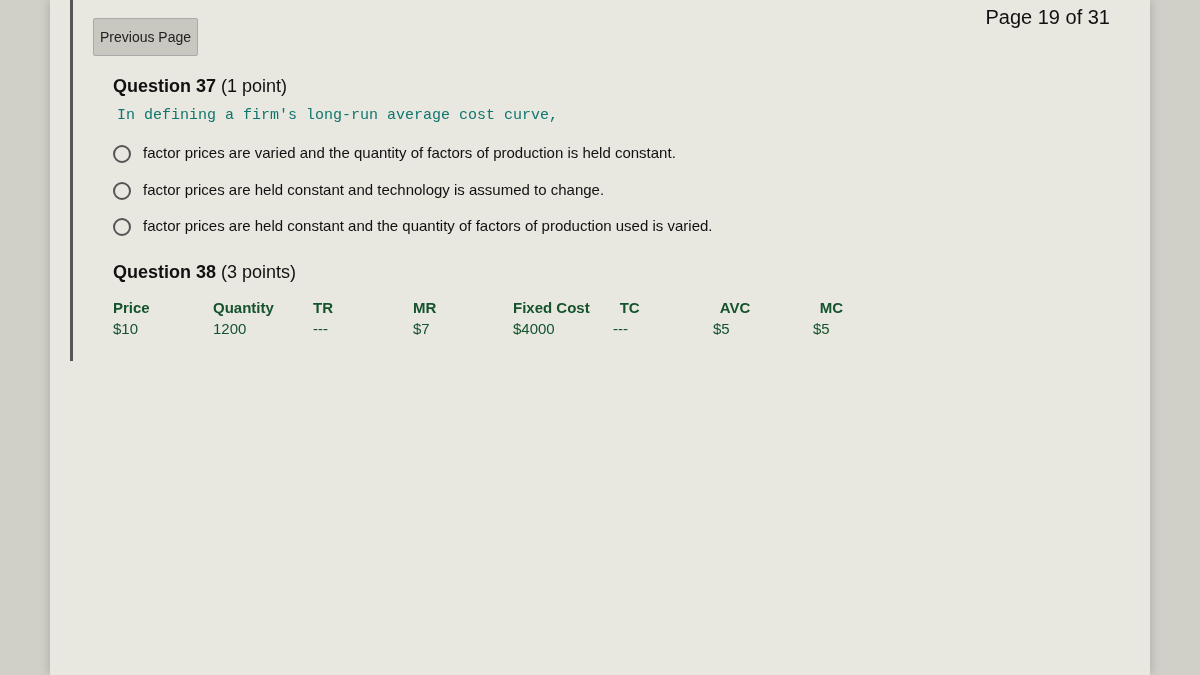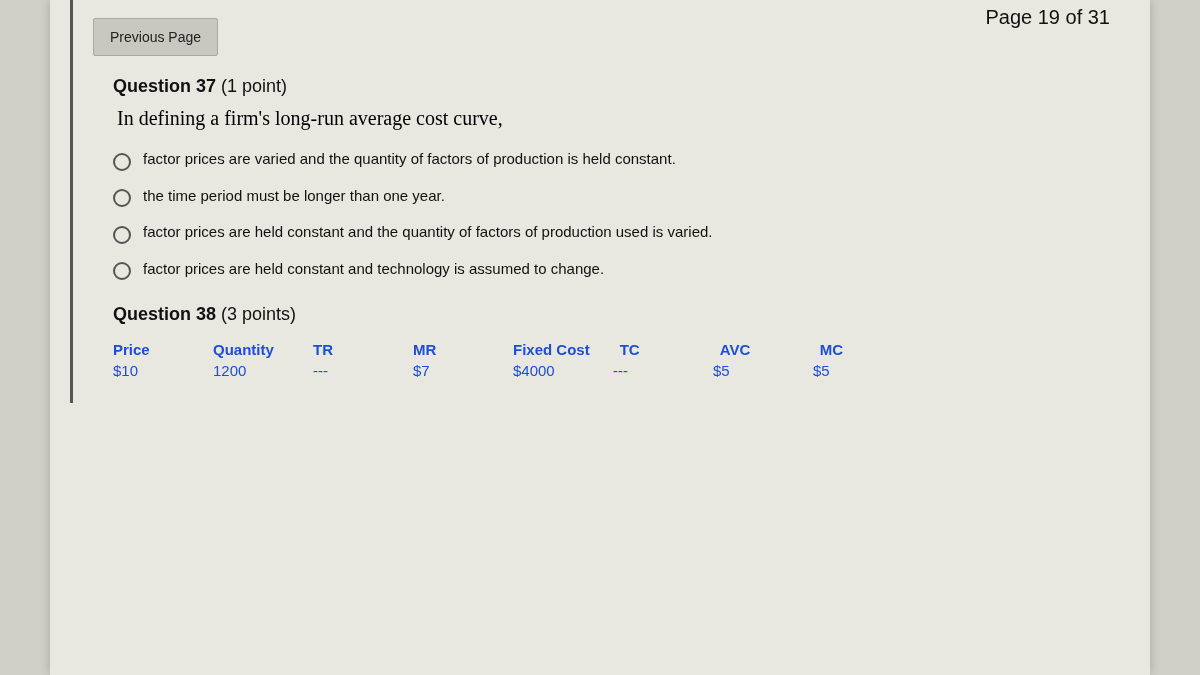"Previous Page" .nav-button { padding: 10px 16px -> 10px 6px }
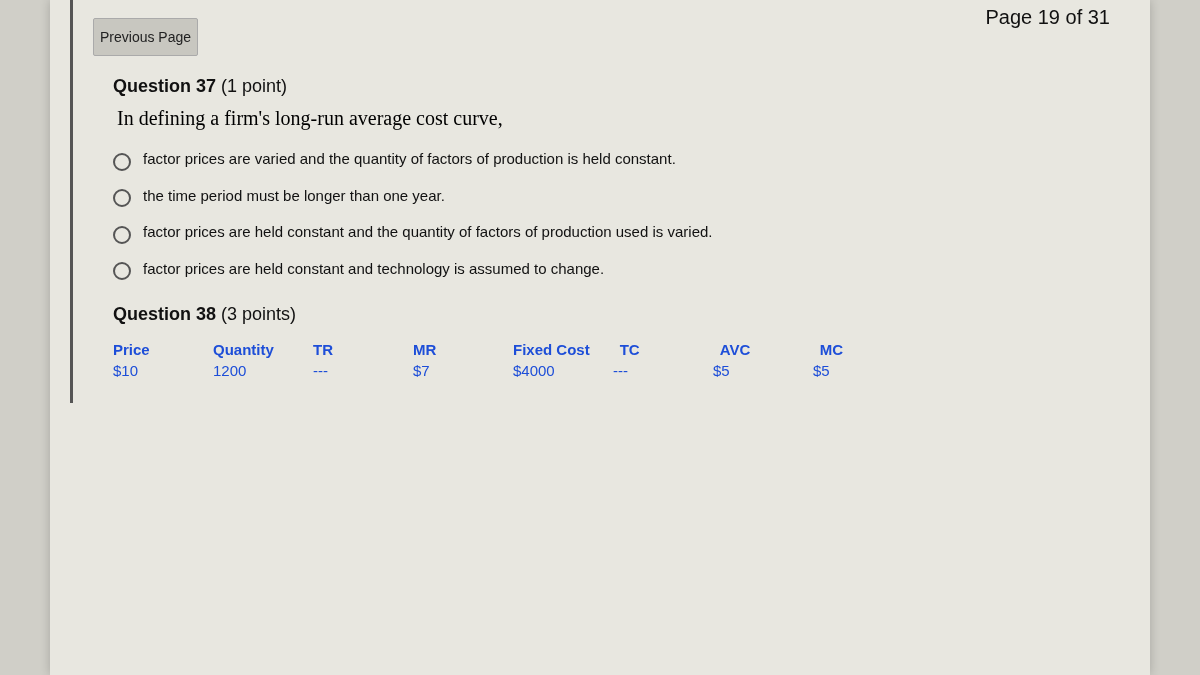"In defining a firm's long-run" .question-prompt { color: #000000 -> #0f766e; font-family: Liberation Serif, serif -> Liberation Mono, monospace; font-size: 20px -> 15px }
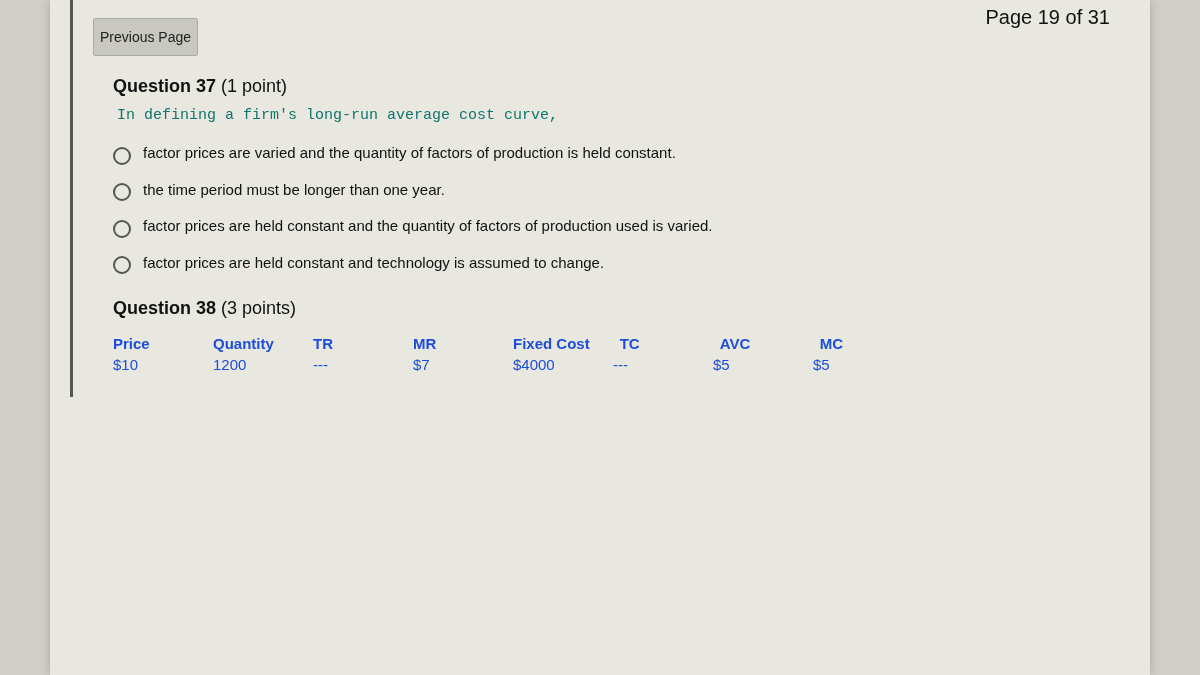"factor prices are varied and" .answer-option { align-items: flex-end -> center }
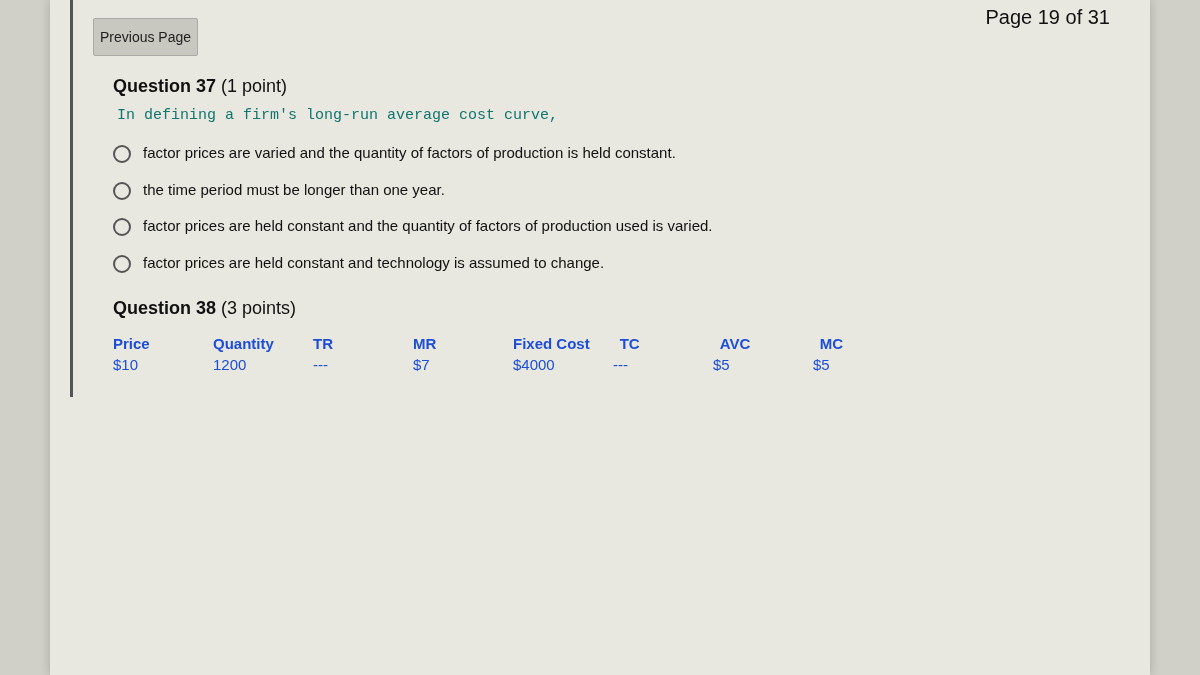"the time period must be" div.answer-option { html: <div> <div></div> <span>the time period must be longer than one year.</span> </div> -> none }
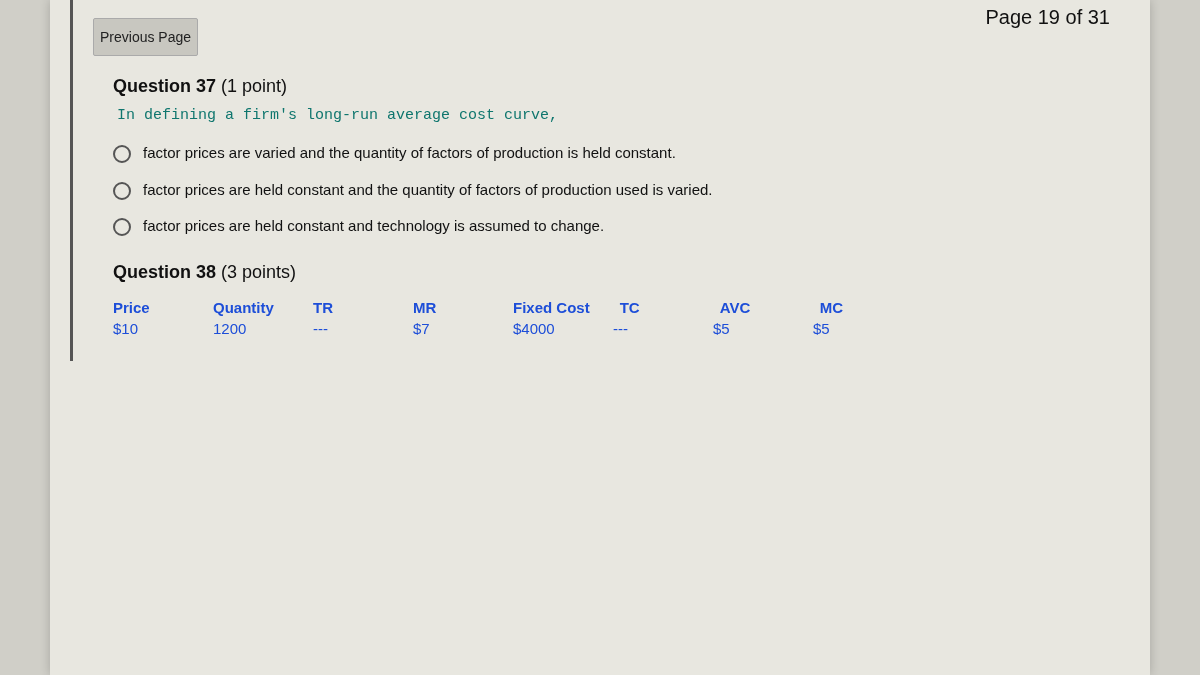"factor prices are held constant" div.answer-option { order: before "factor prices are held constant and technology" -> after "factor prices are held constant and technology" }
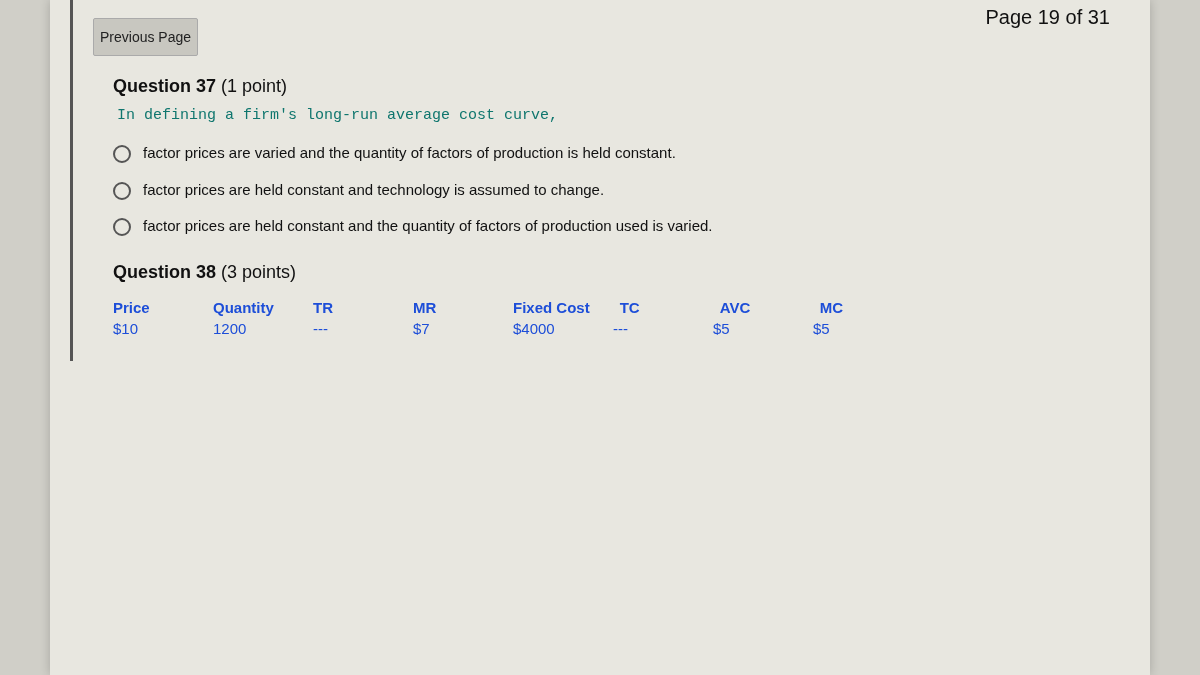"Price" .table-cell { color: #1d4ed8 -> #14532d }
